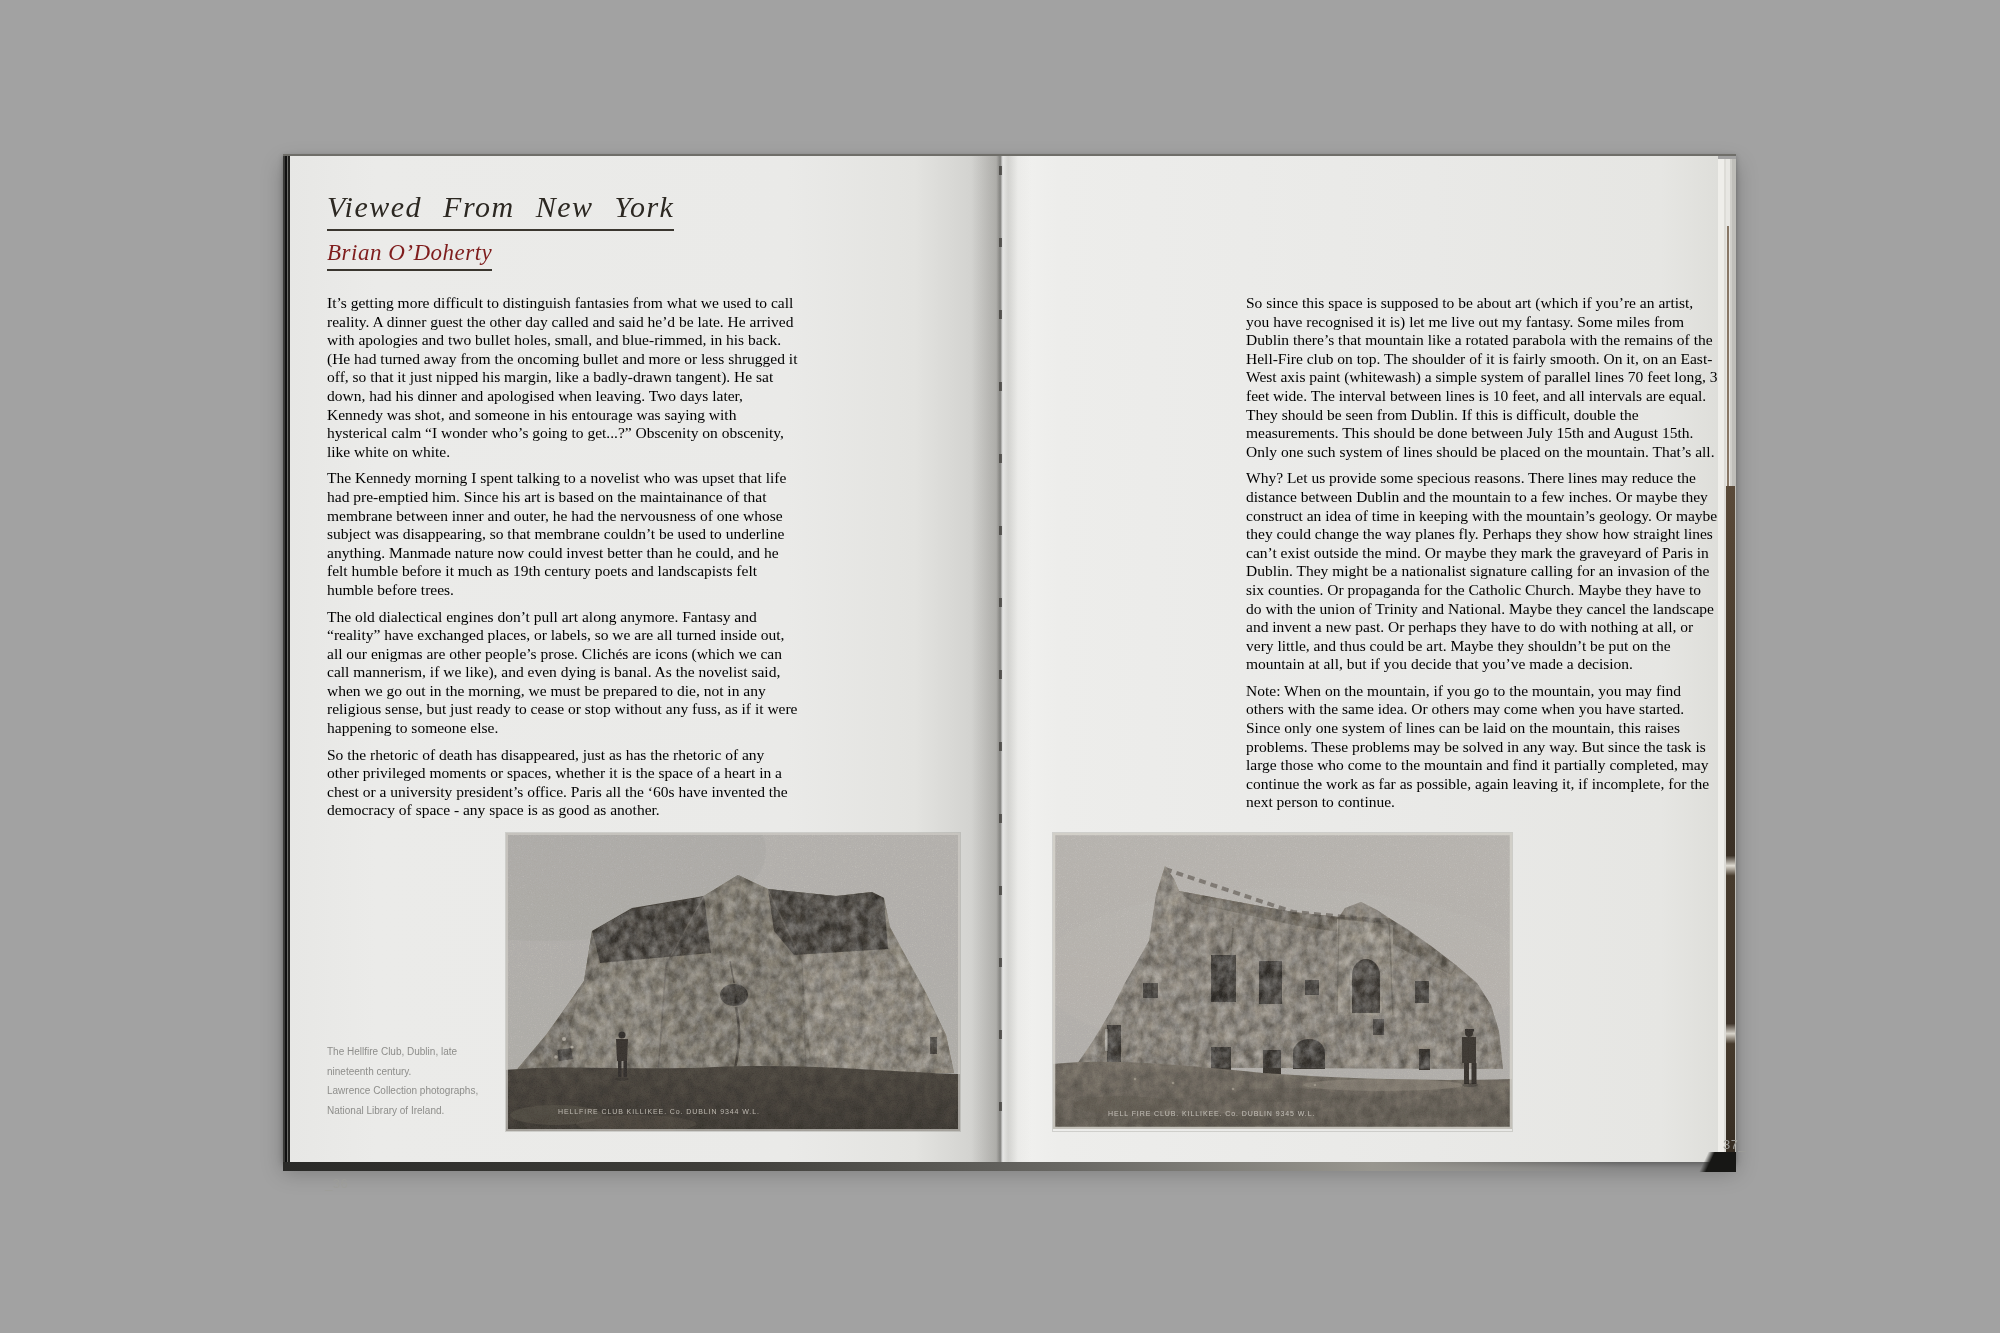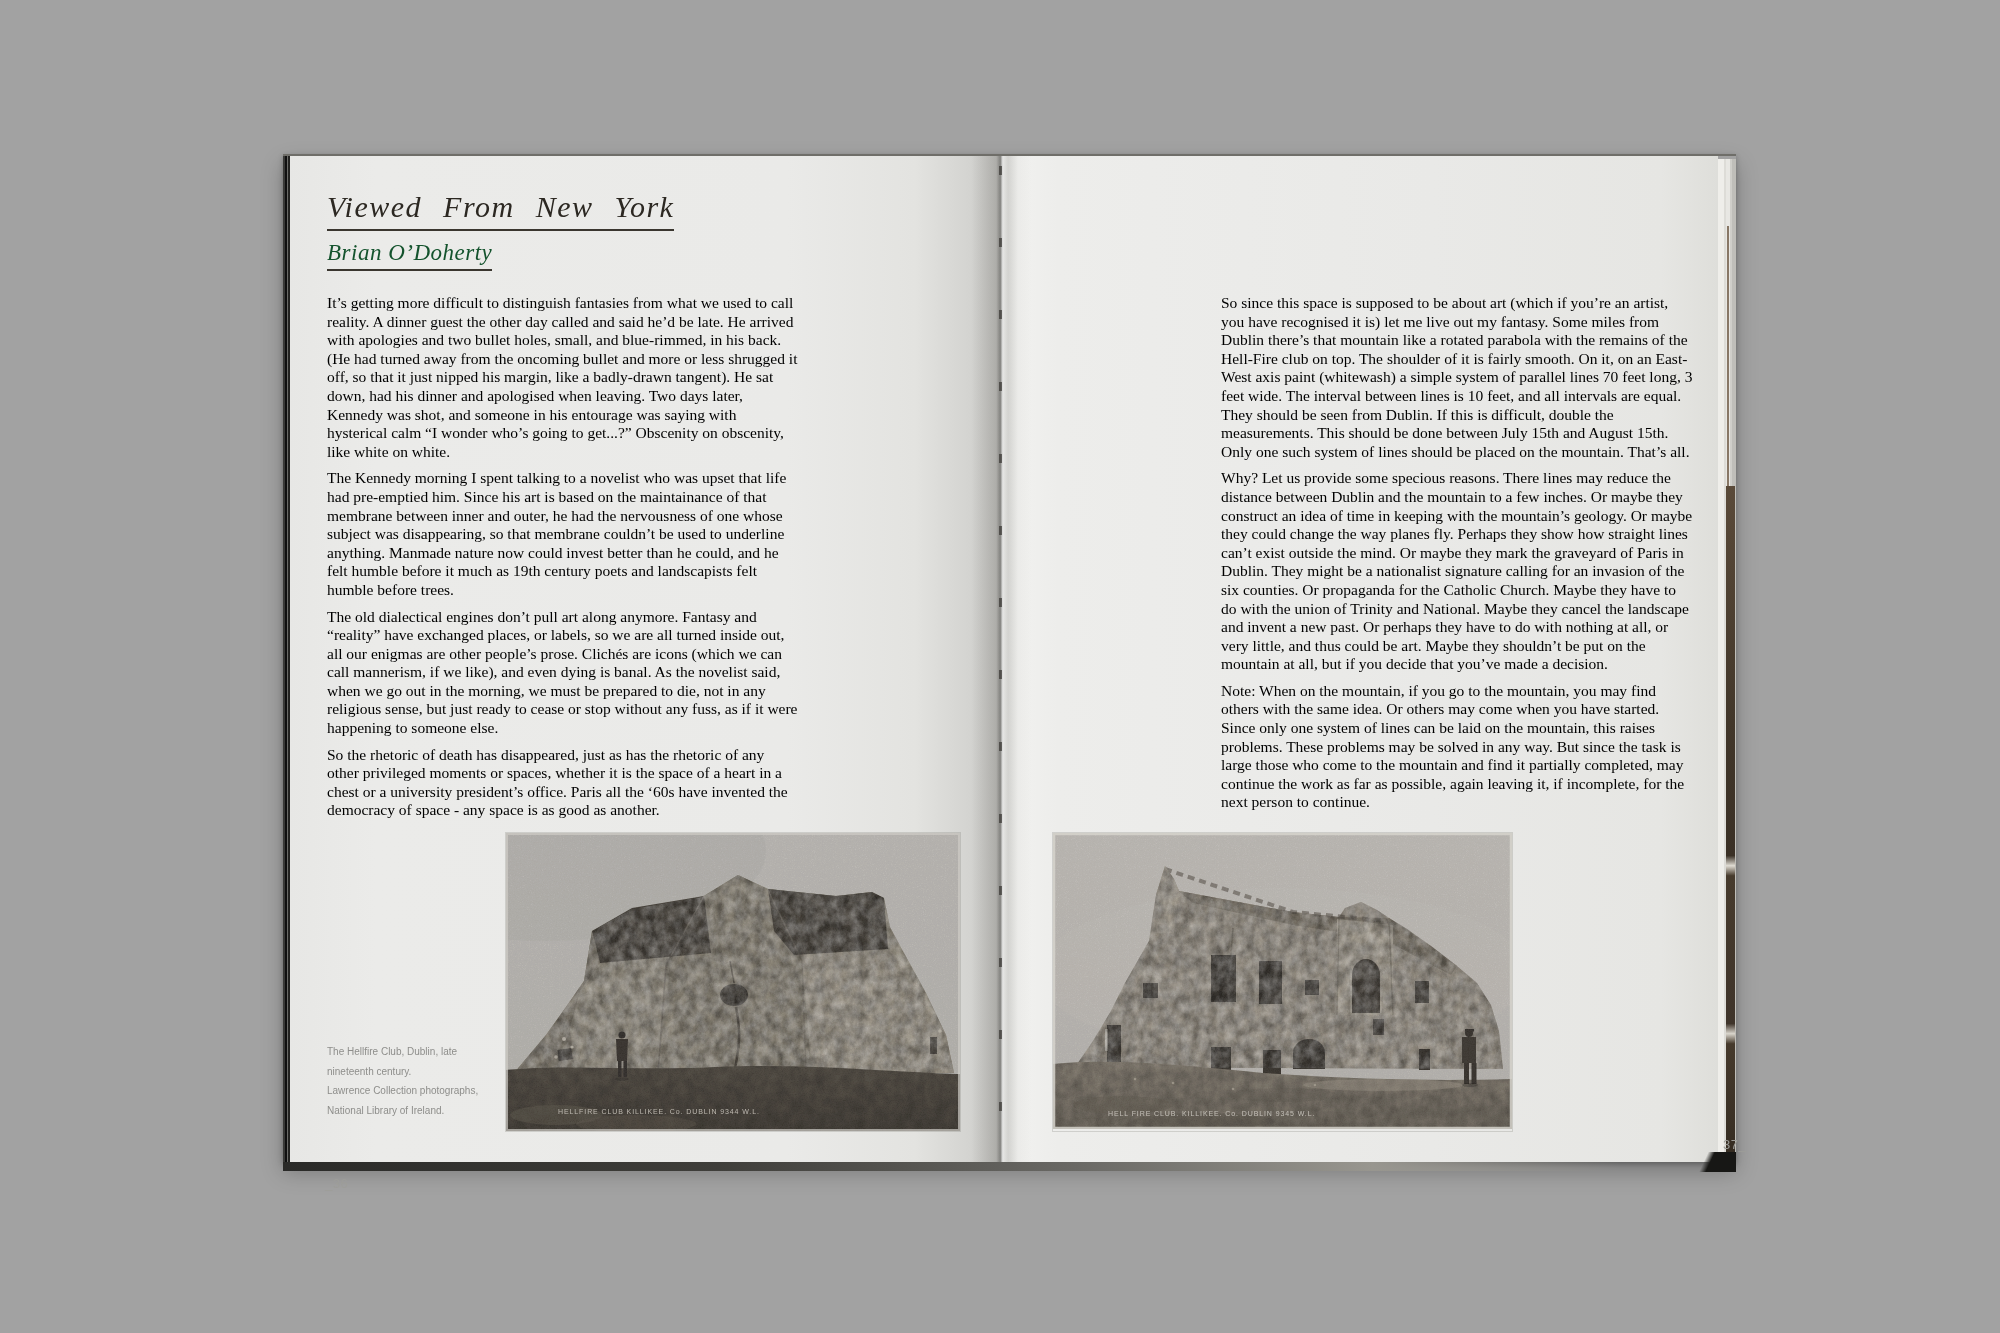"Brian O’Doherty" .author { color: #14532d -> #7f1d1d }
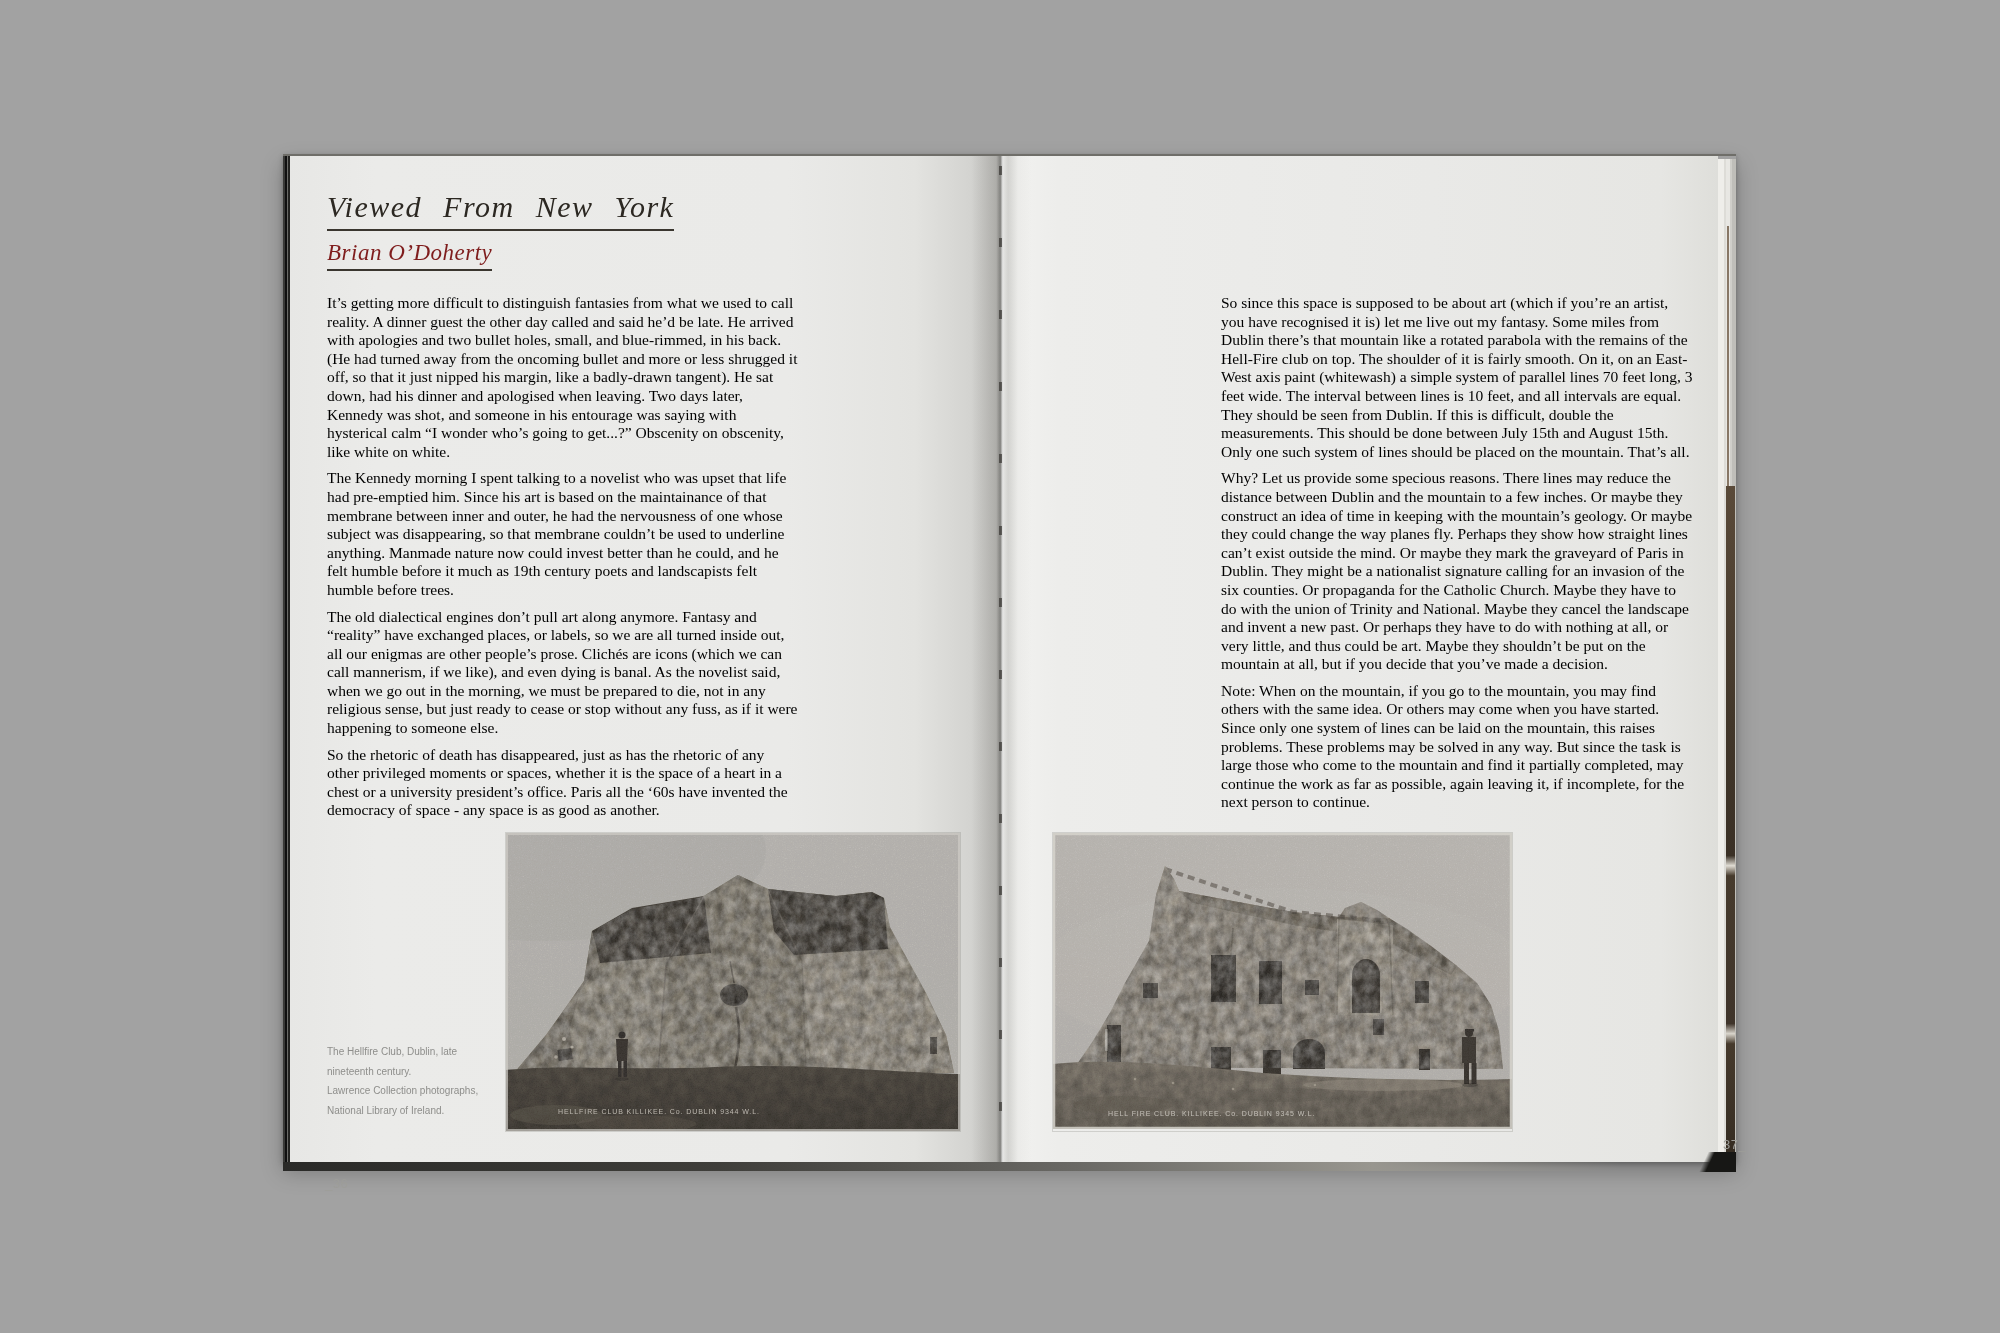"So since this space is" .col-right { left: 938px -> 963px }
